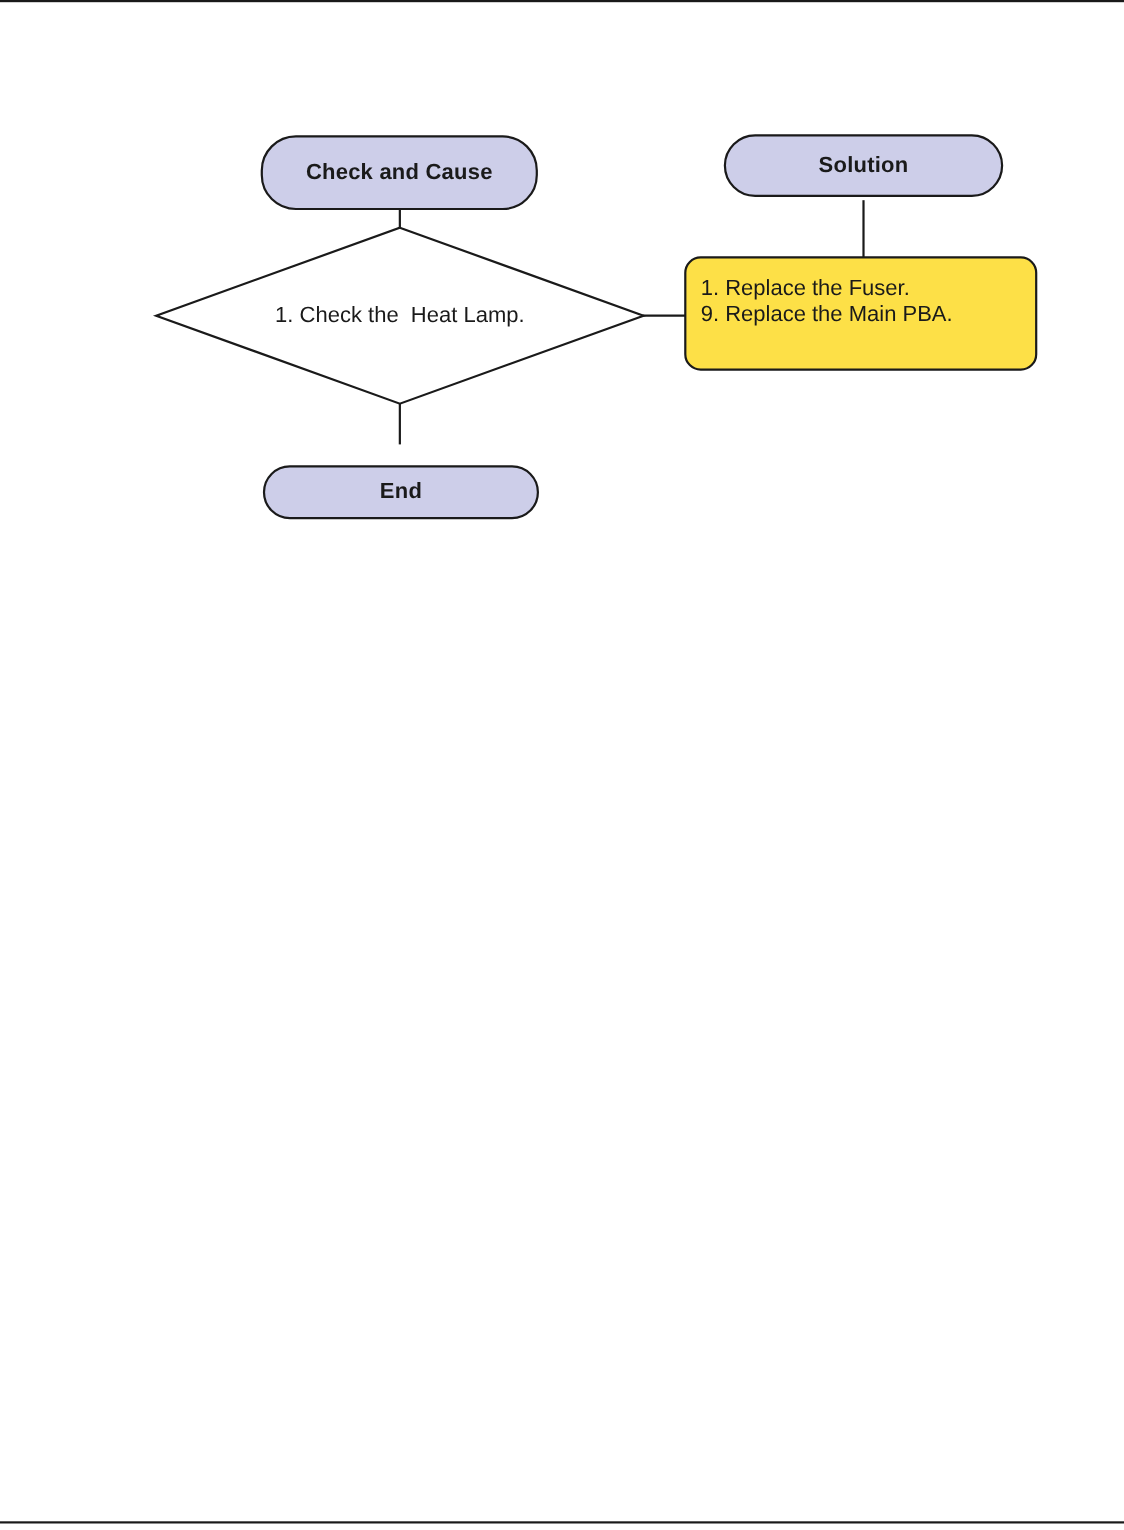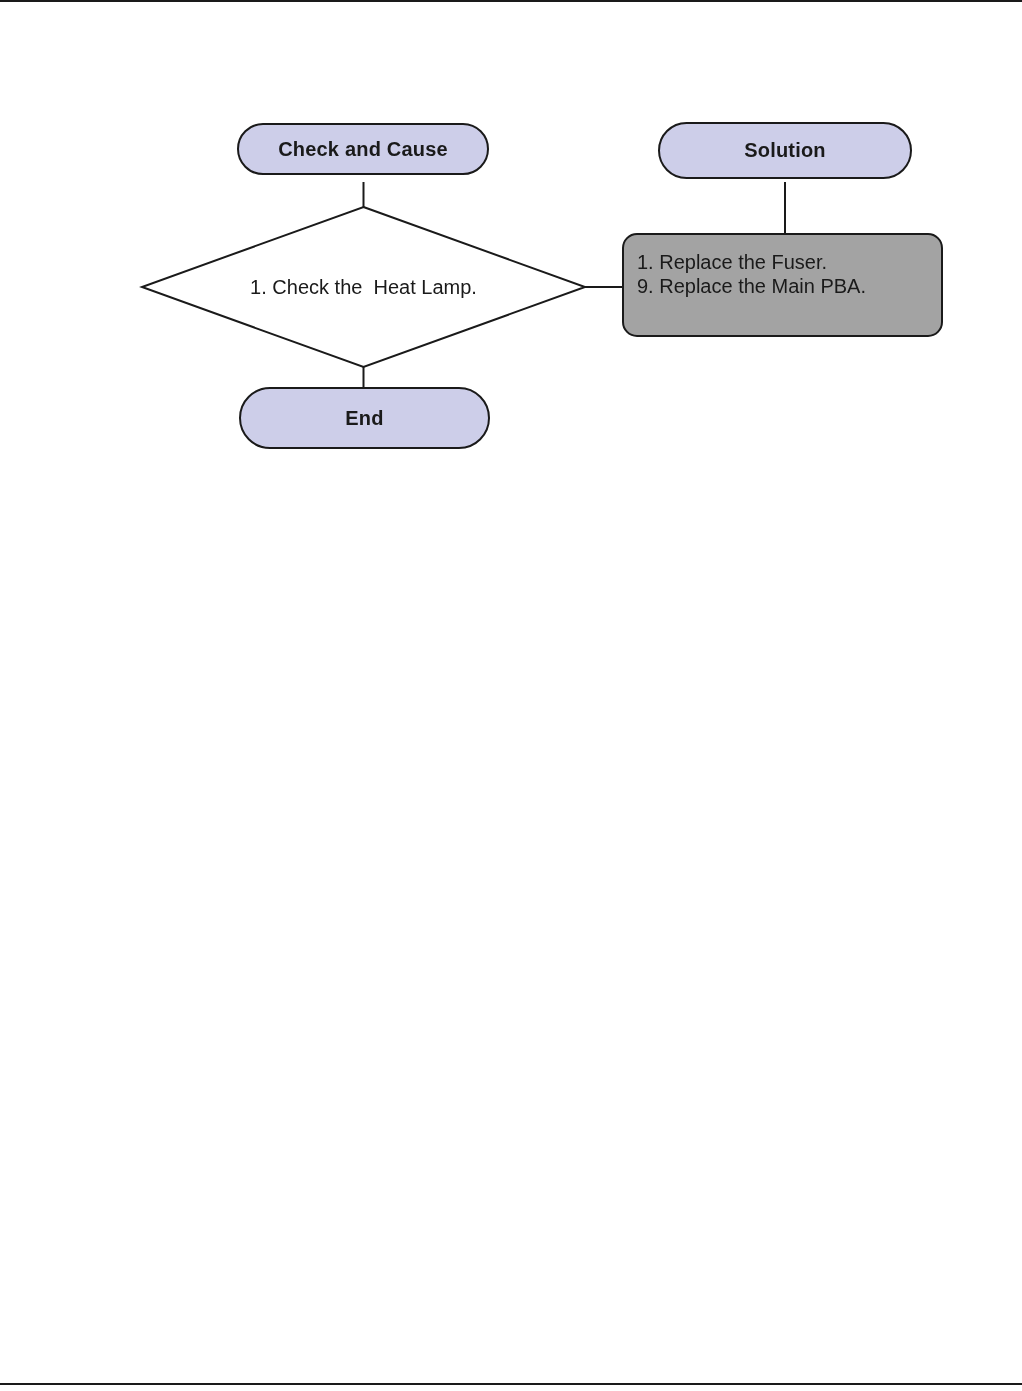"Check and Cause" #pill-check { height: 52px -> 68px }
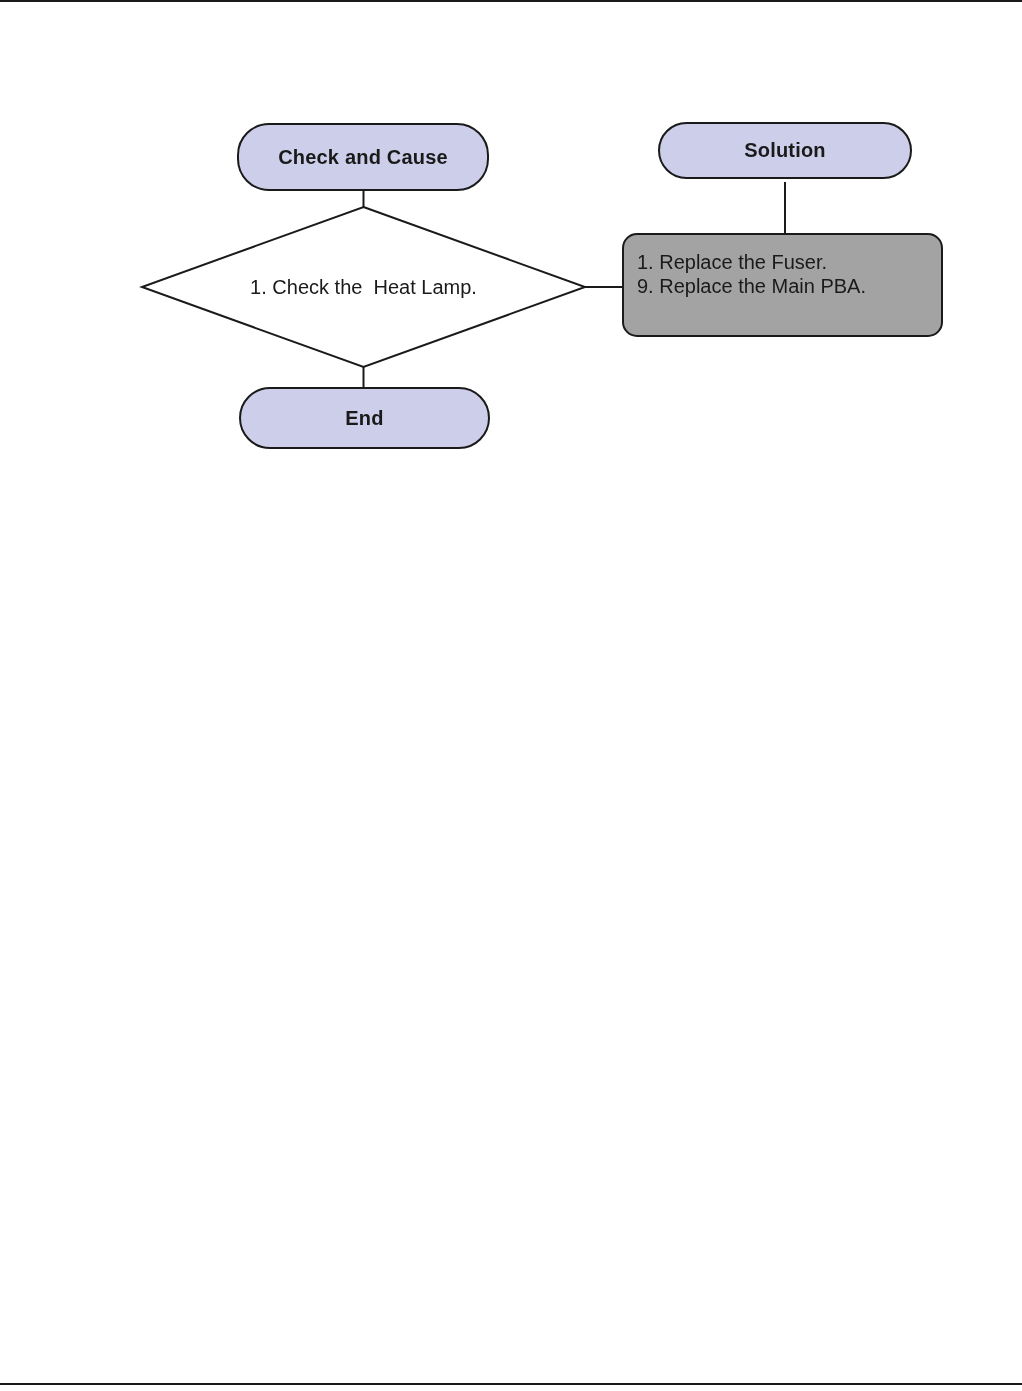"1. Replace the Fuser." #solution-box { background: #a3a3a3 -> #fde047 }
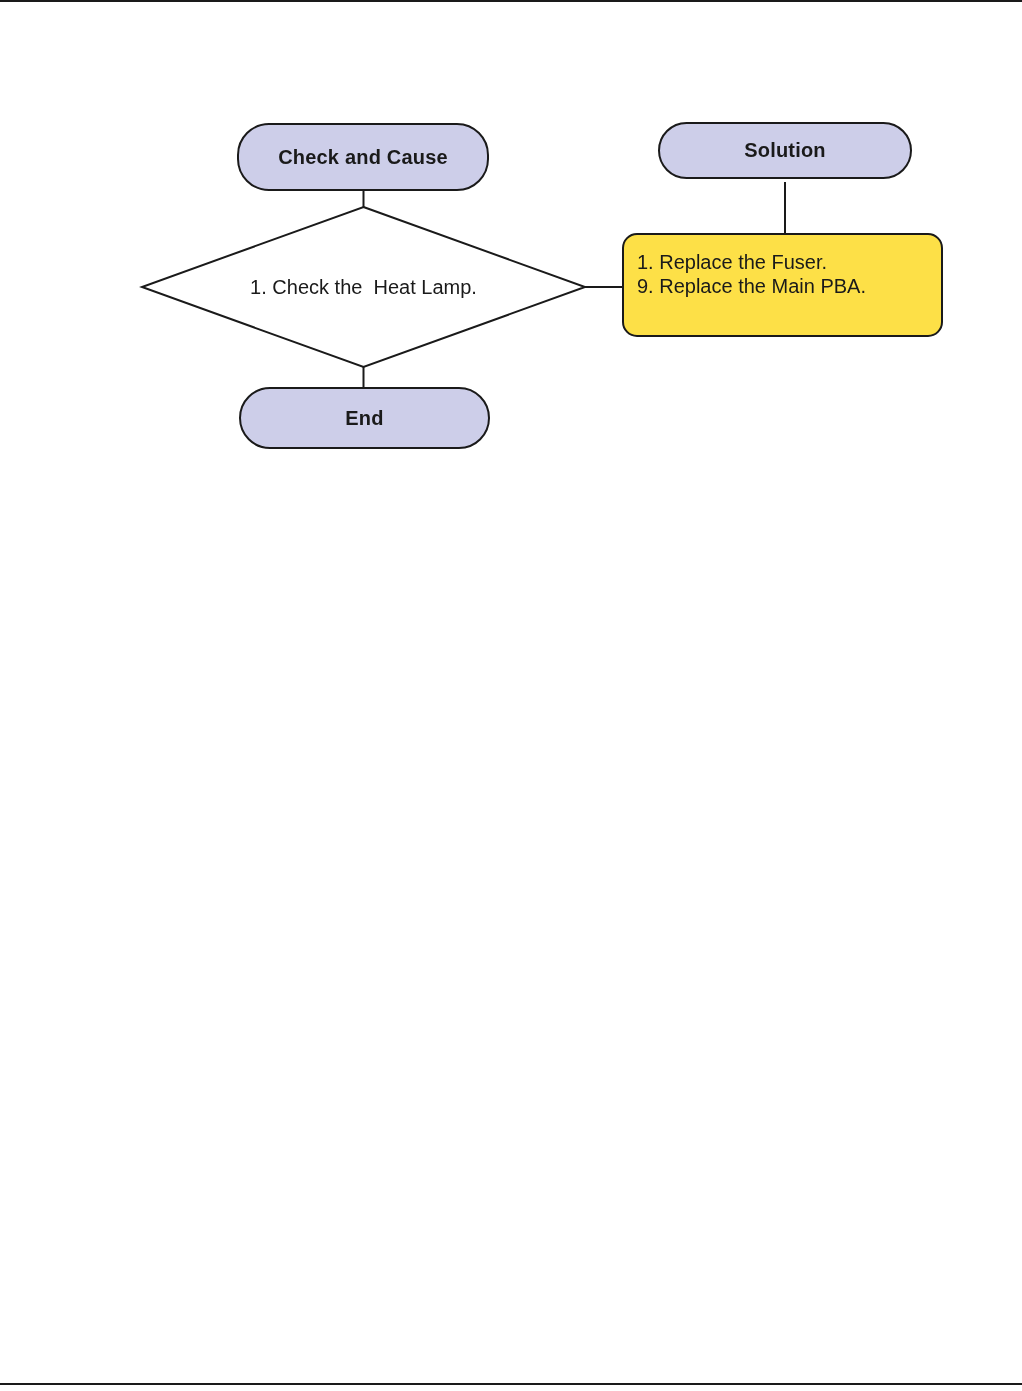"End" #pill-end { height: 62px -> 49px; top: 387px -> 423px }
